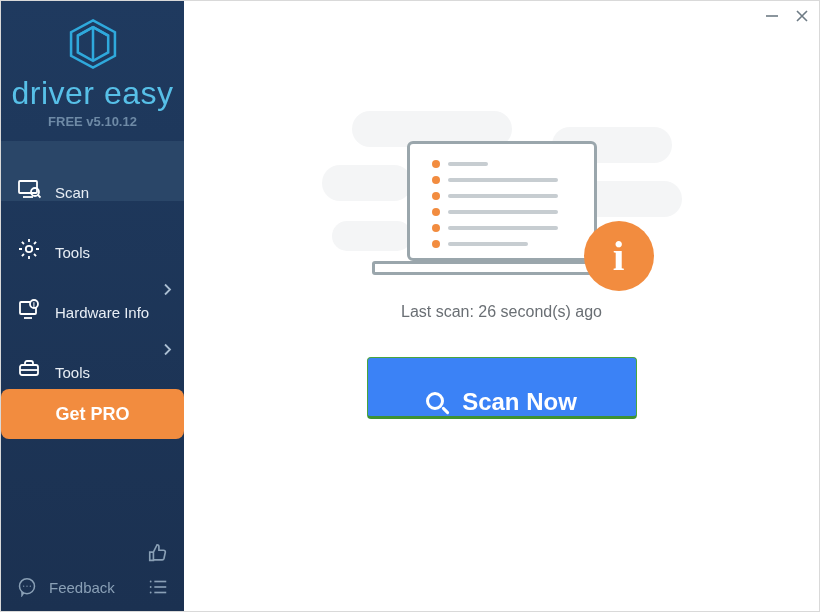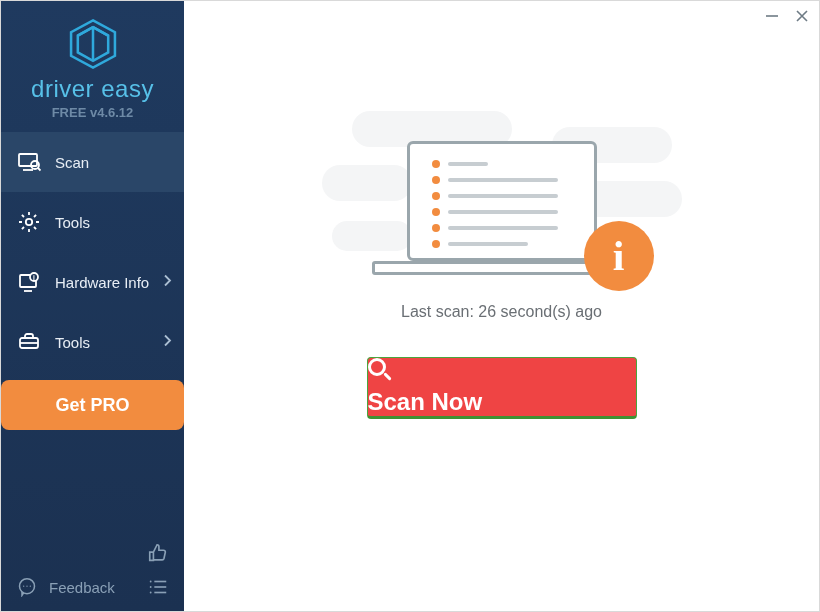"driver easy" .logo-text { font-size: 24px -> 32px }
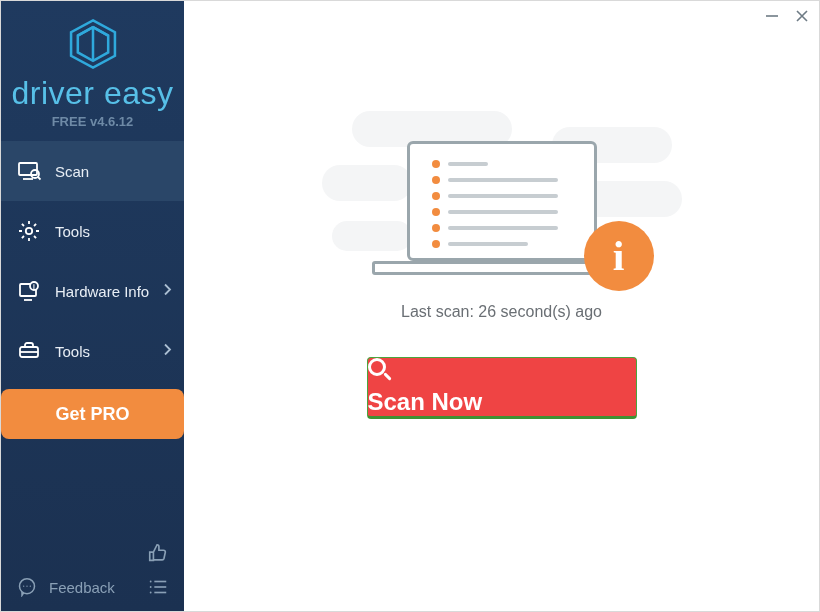"FREE v4.6.12" div.logo-version { text: v4.6.12 -> v5.10.12 }
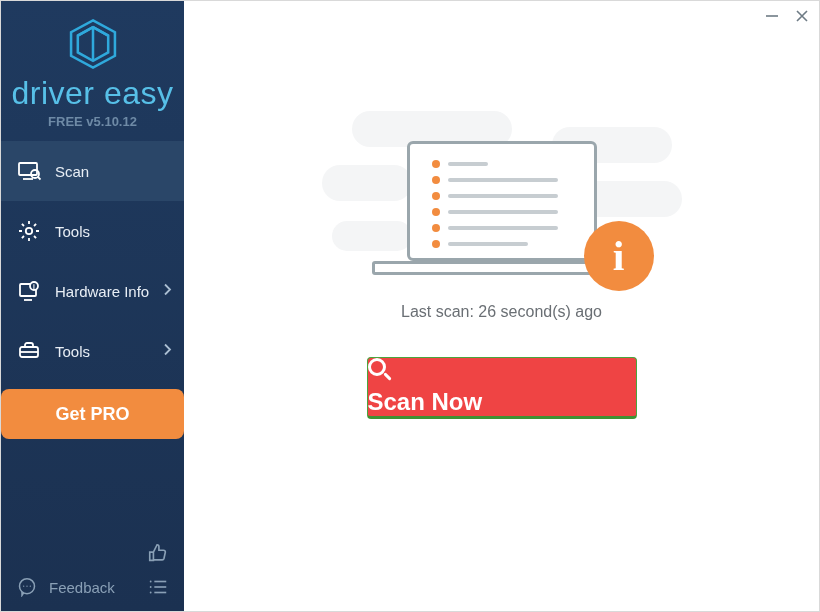"Scan" .nav-item { align-items: center -> flex-end }
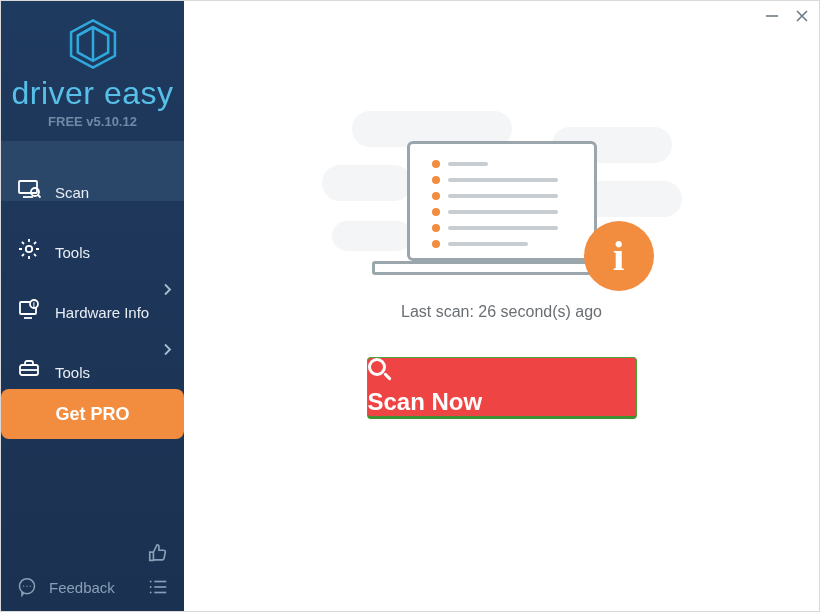"Scan Now" .scan-btn { align-items: flex-start -> flex-end; background: #ef4444 -> #3b82f6; flex-direction: column -> none }
